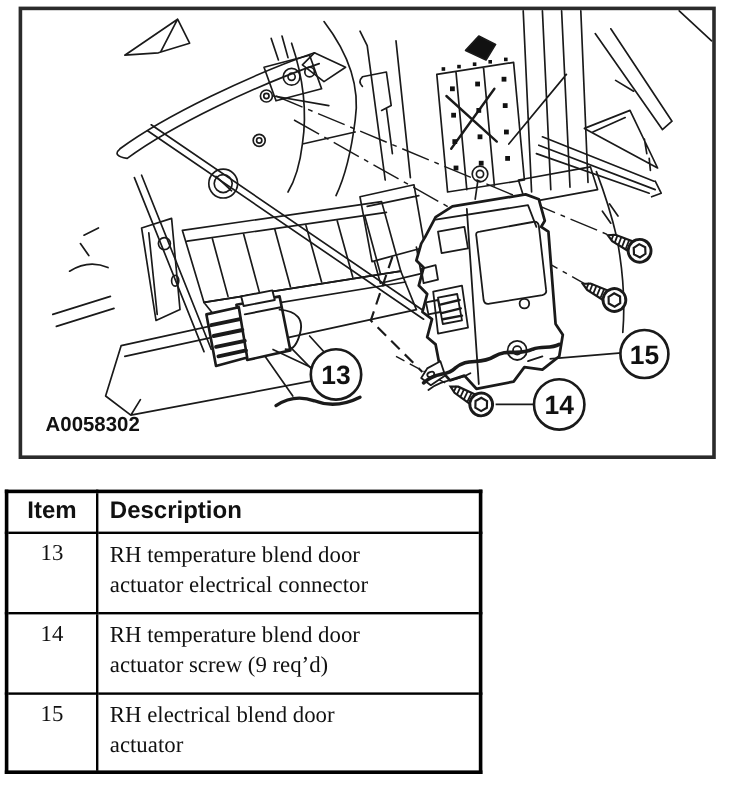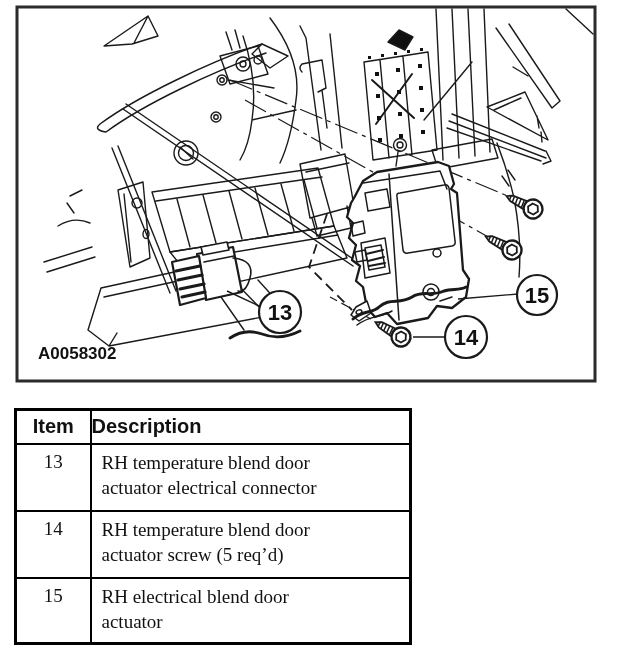"Item" .parts-table { left: 14px -> 4px }
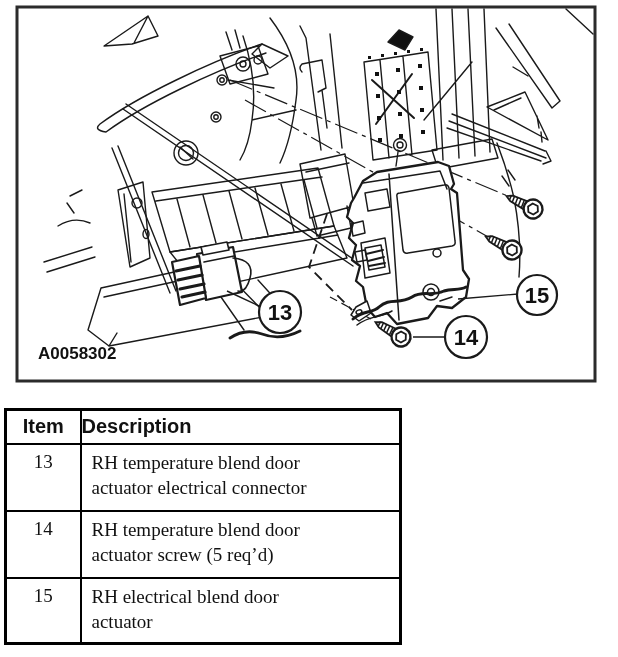"Description" .parts-table th.h-desc { padding-left: none -> 10px }
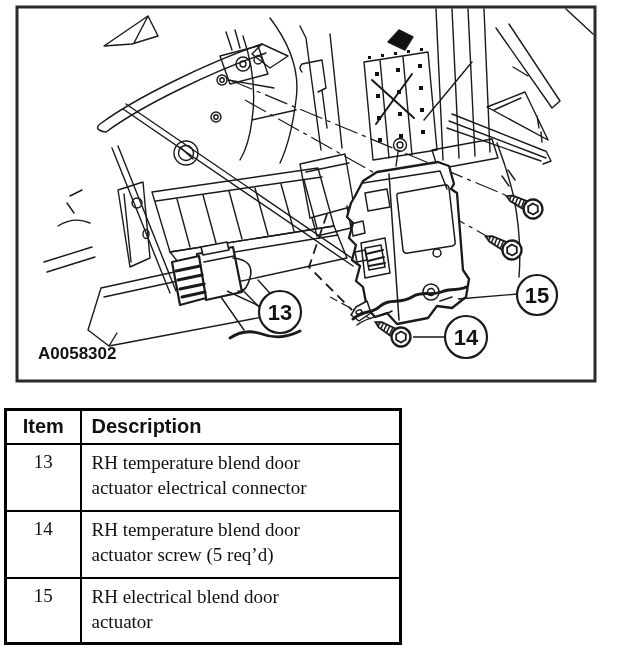"RH temperature blend door actuator screw" div.wrap { text: 5 -> 9 }
